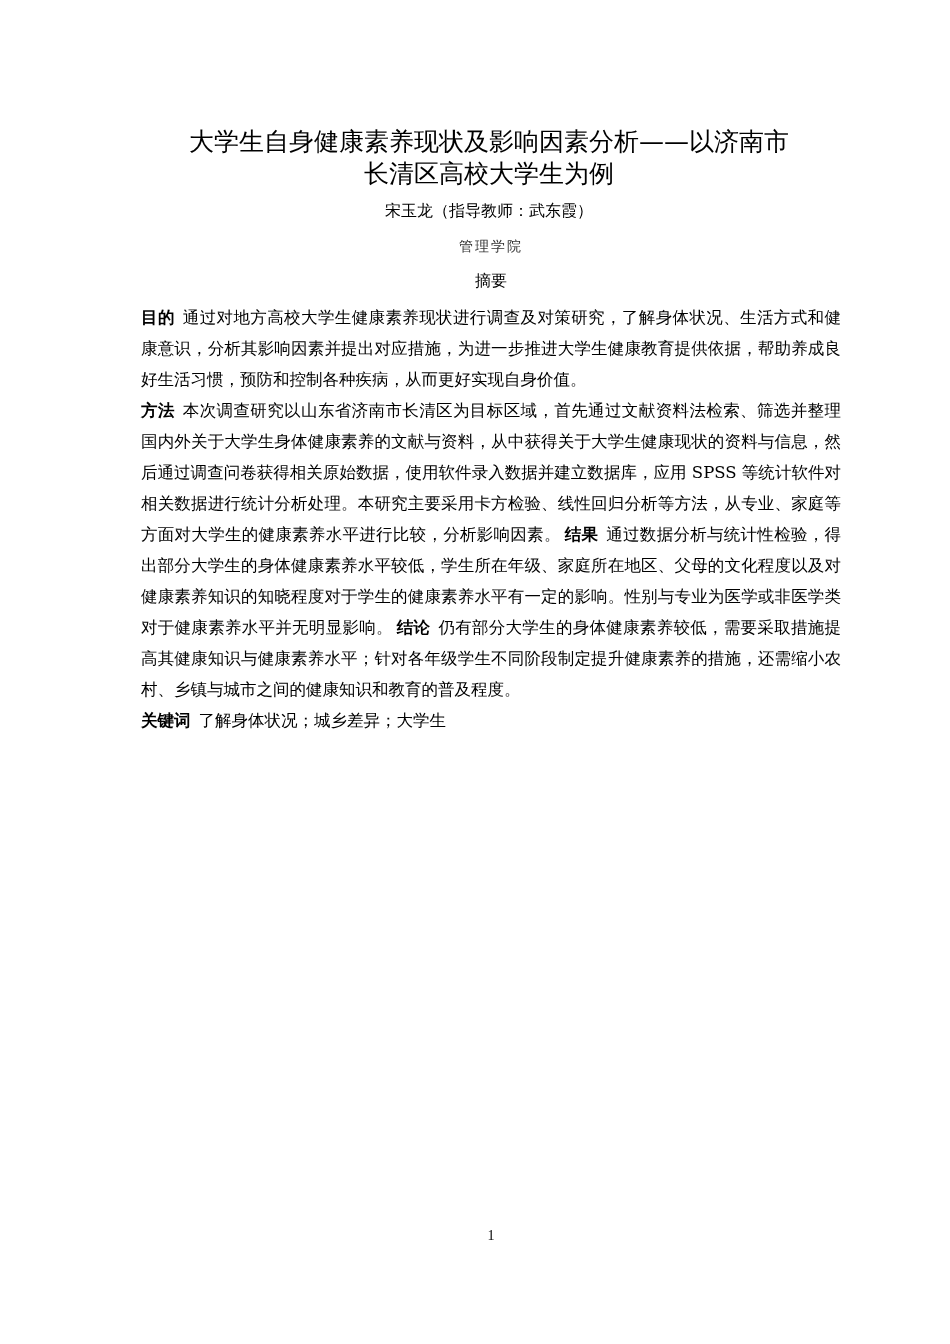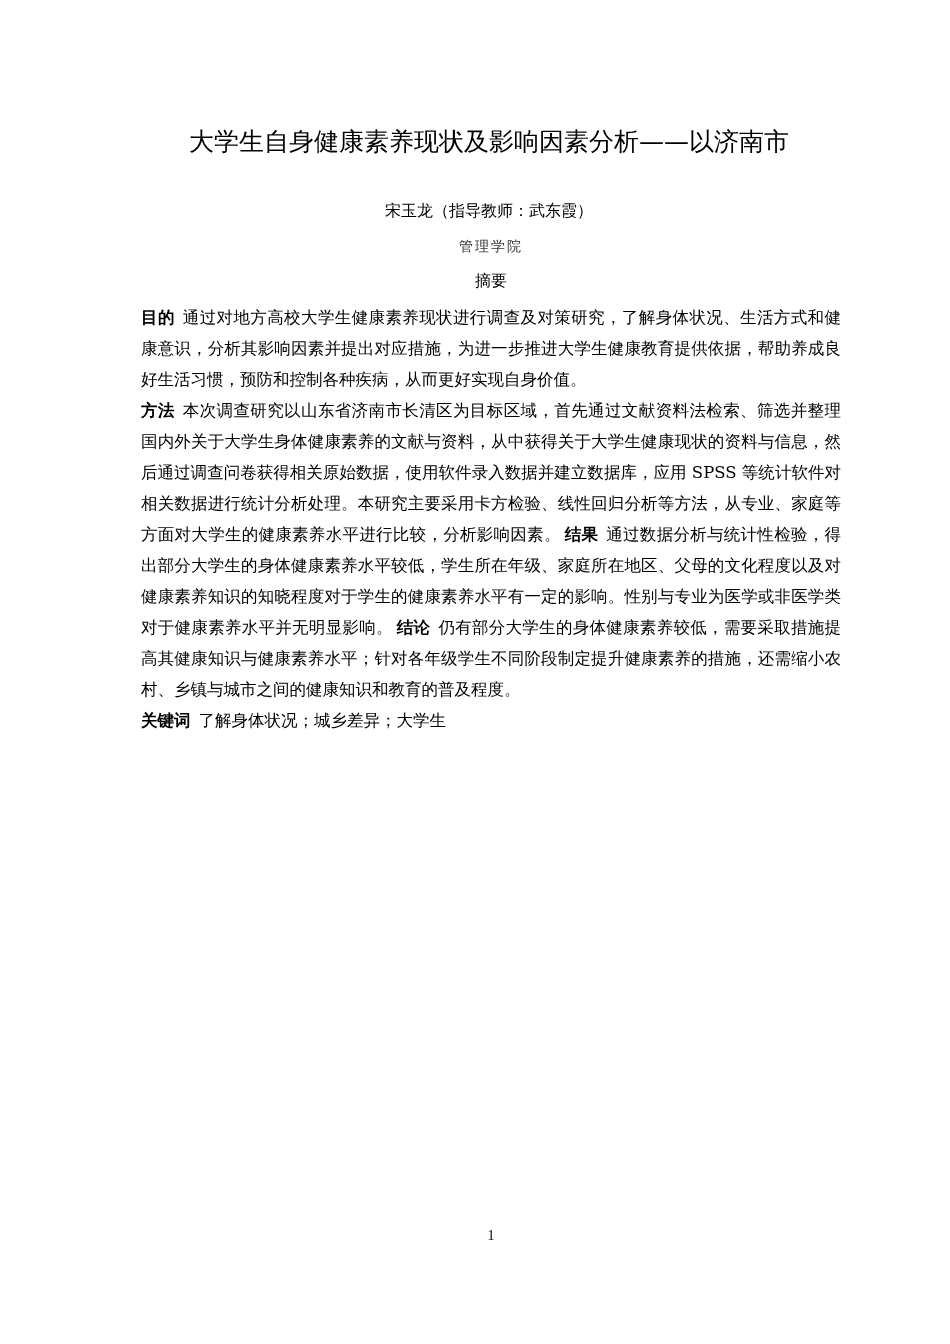"长清区高校大学生为例" div { html: none -> <div>长清区高校大学生为例</div> }
